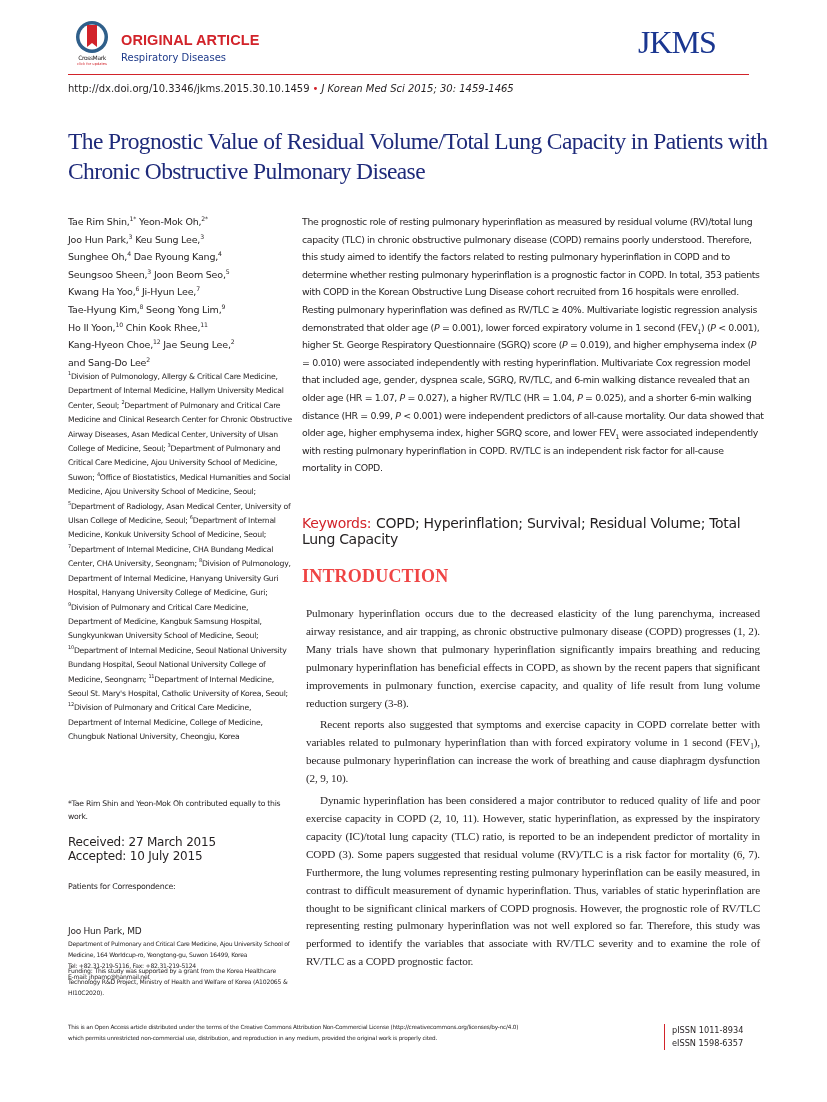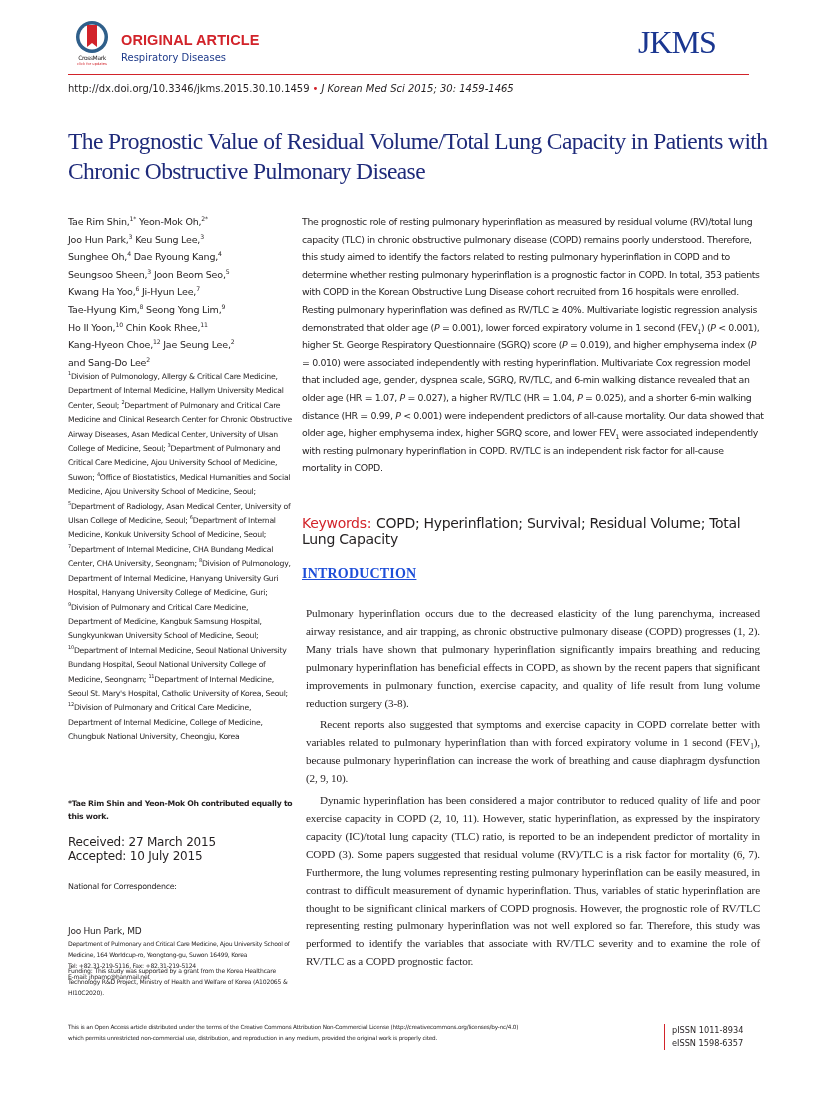"INTRODUCTION" #intro-head { color: #1d4ed8 -> #ef4444; font-size: 14px -> 18px; text-decoration: underline -> none }
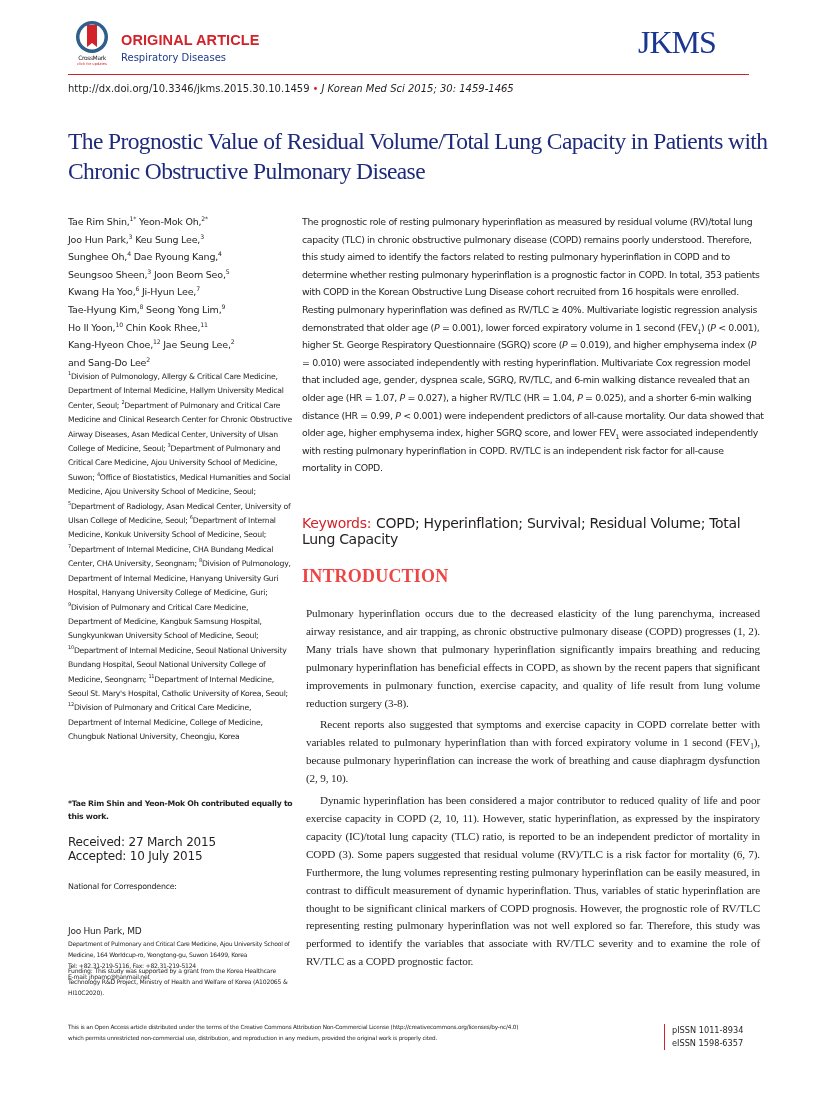"*Tae Rim Shin and Yeon-Mok" #contrib { font-weight: bold -> none }
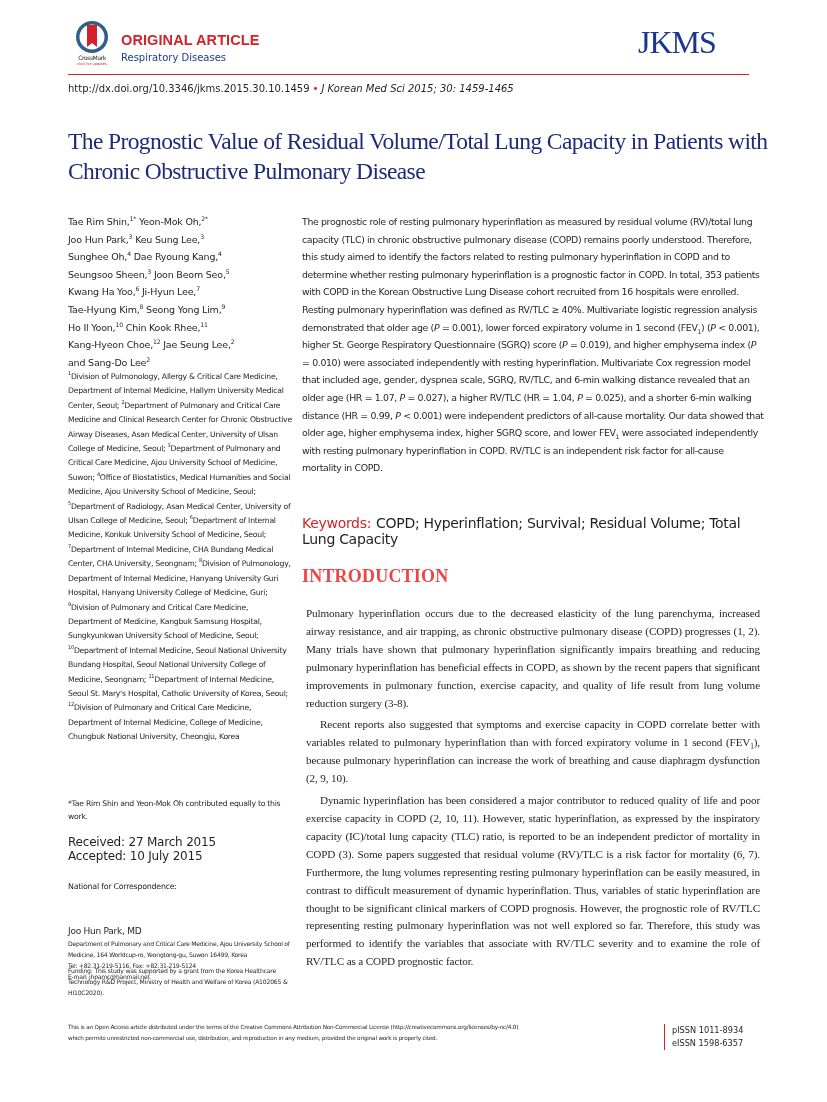"National for Correspondence:" div.lbl { text: National -> Patients }
